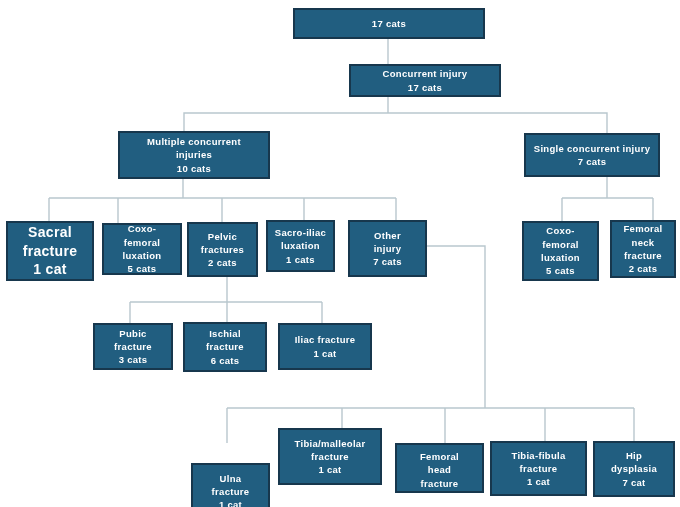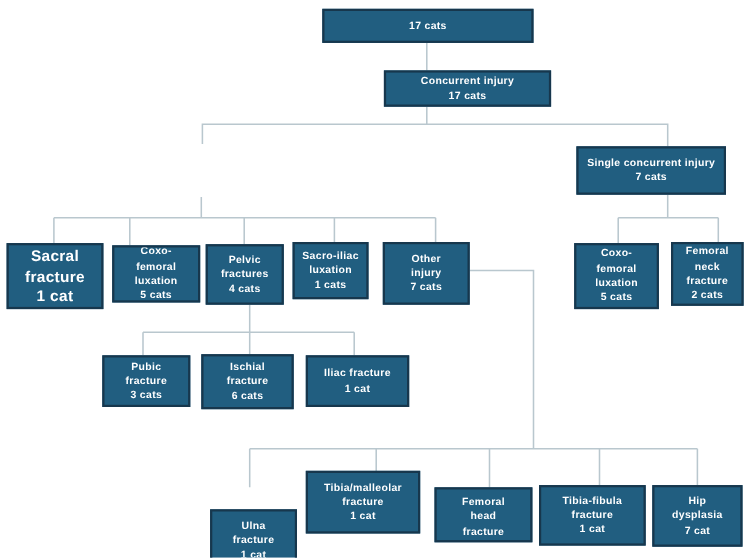"Multiple concurrent" div.node { html: none -> <div>Multiple concurrent injuries 10 cats</div> }
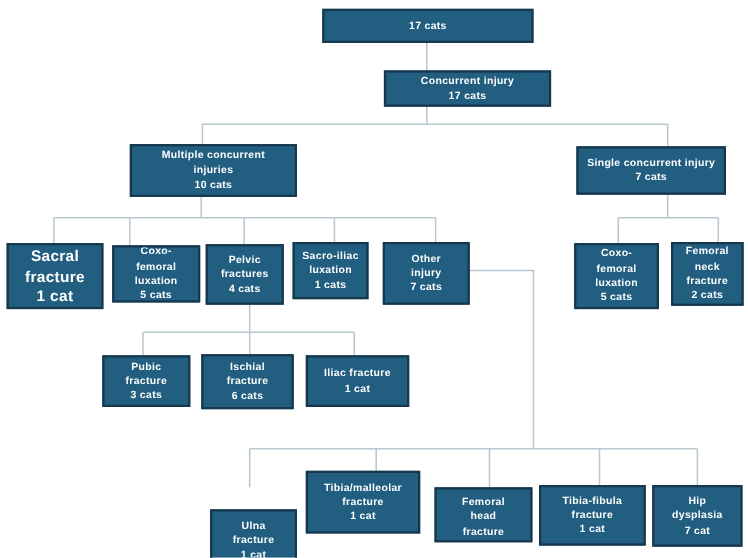"Pelvic" div.node { text: 4 -> 2 }
